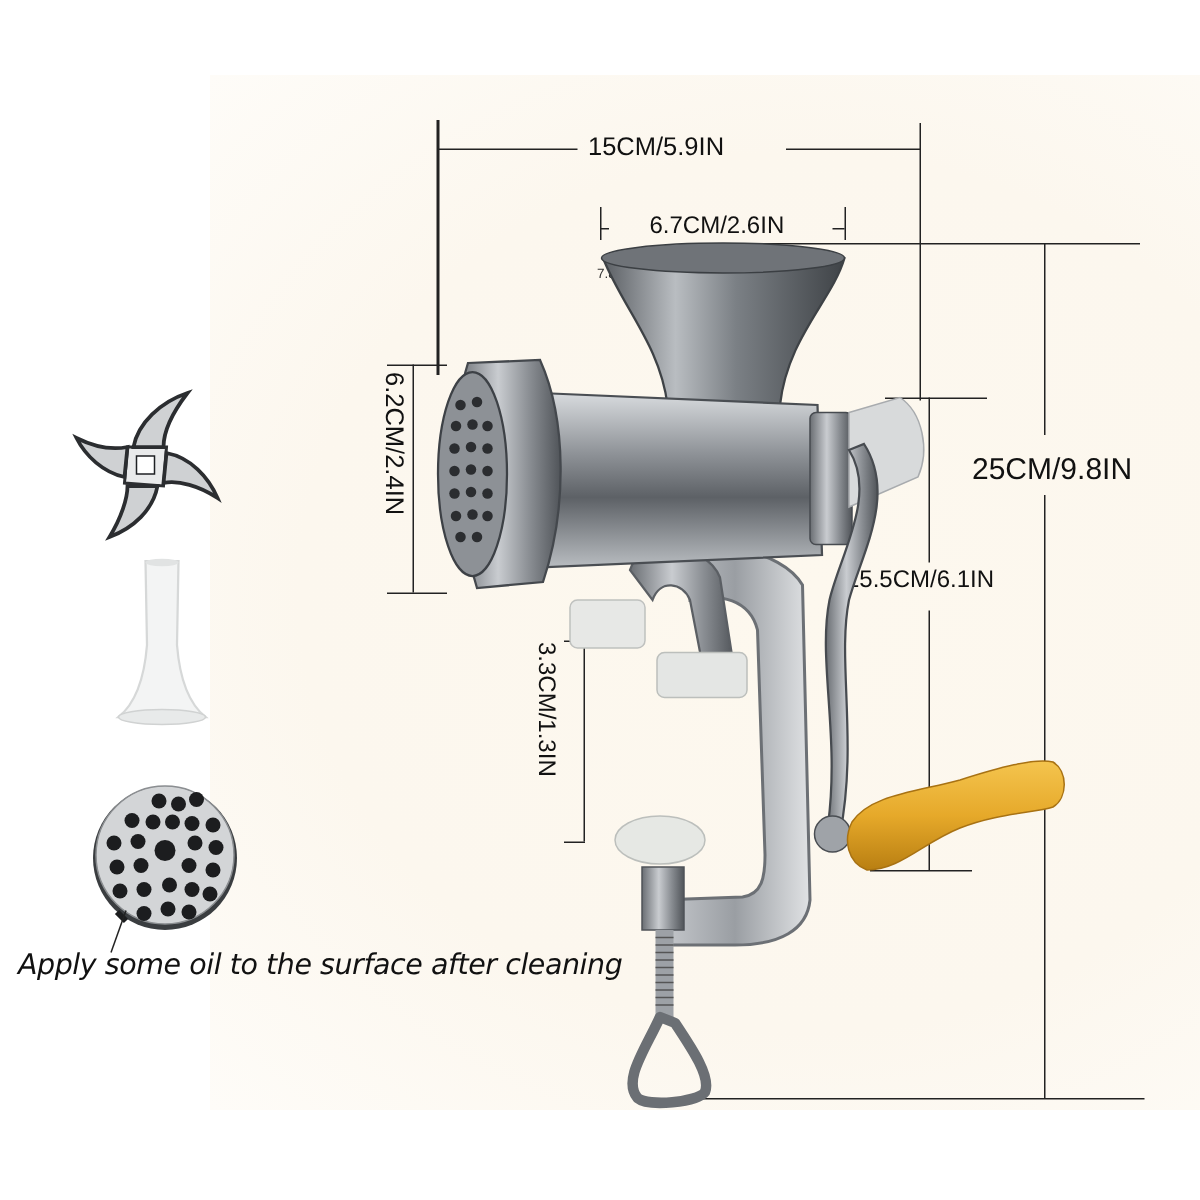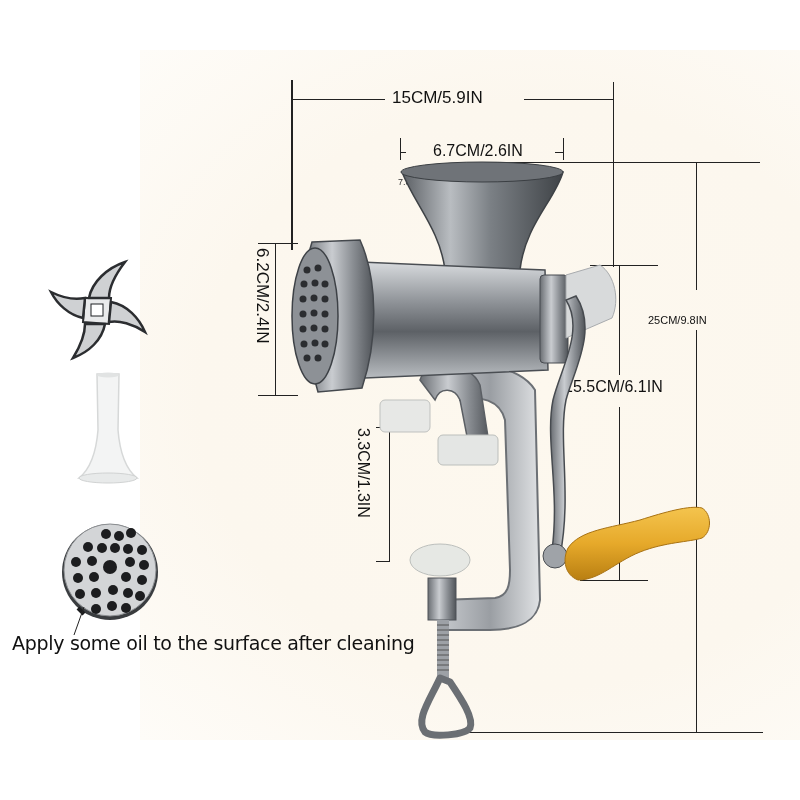"25CM/9.8IN" div.dim-label { font-size: 11px -> 20px; top: 315px -> 303px }
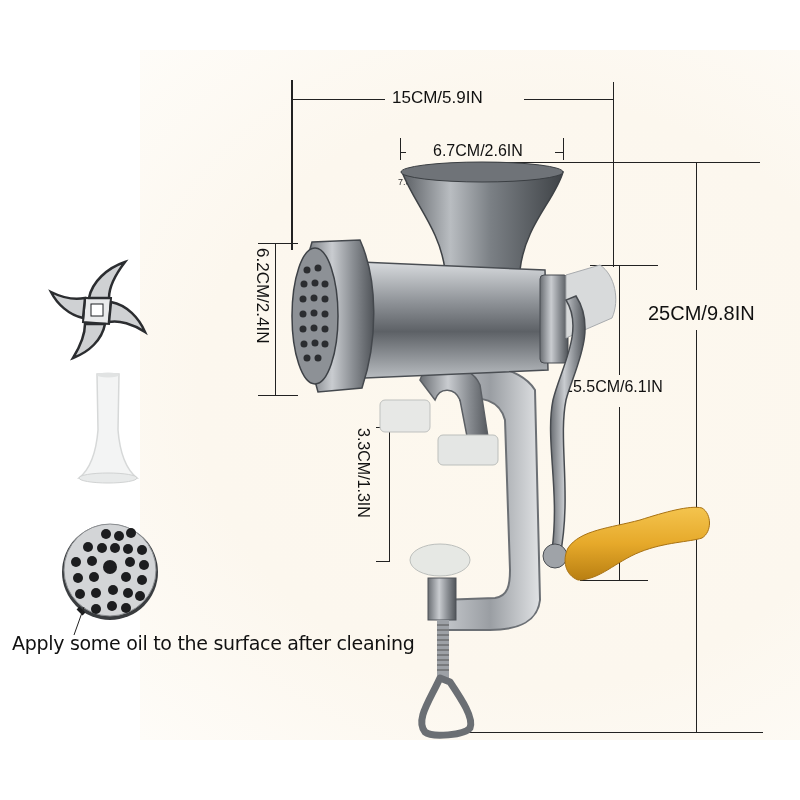"Apply some oil to the" .caption { font-style: none -> italic }
